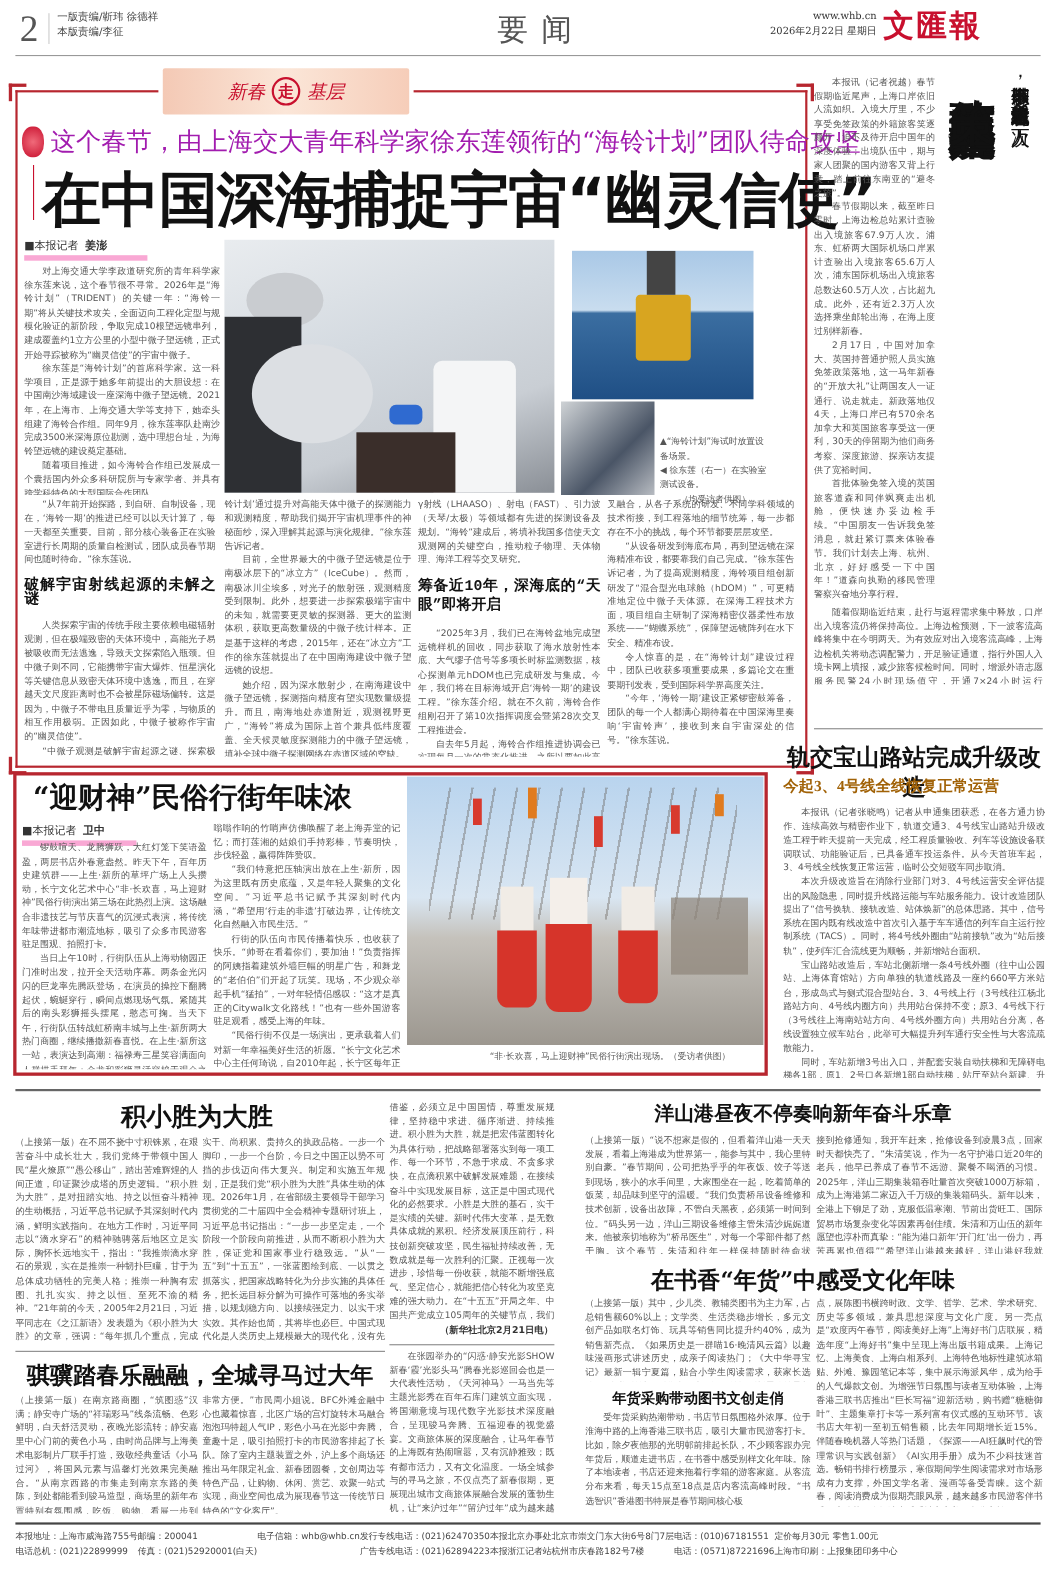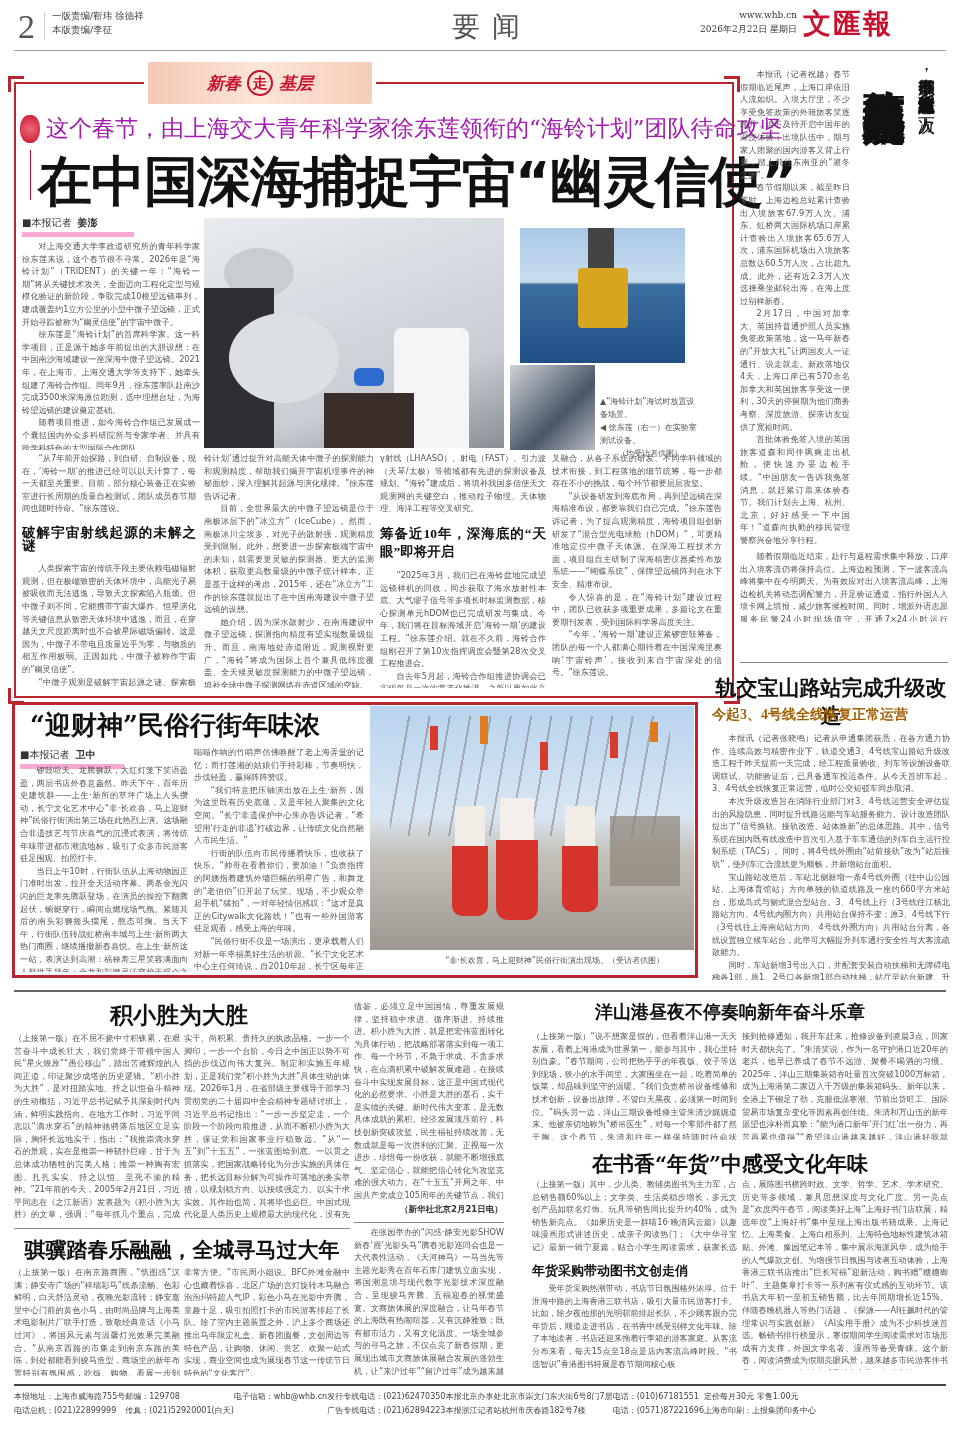"新春" .banner .t { font-weight: bold -> normal }
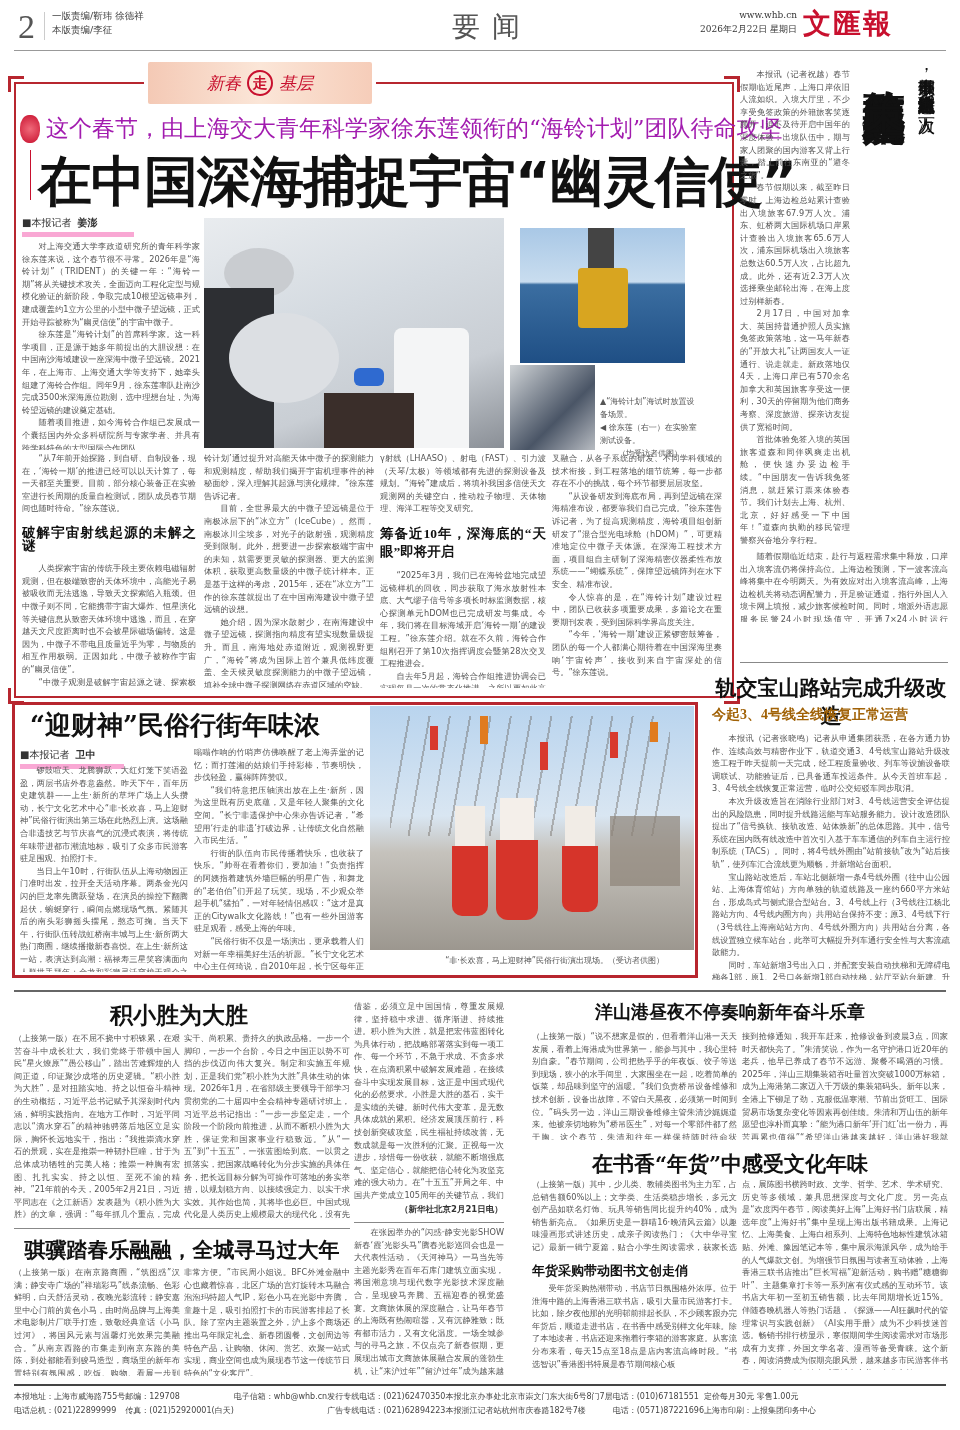"破解宇宙射线起源的未解之谜" .subh { font-family: Liberation Serif, serif -> Liberation Mono, monospace }
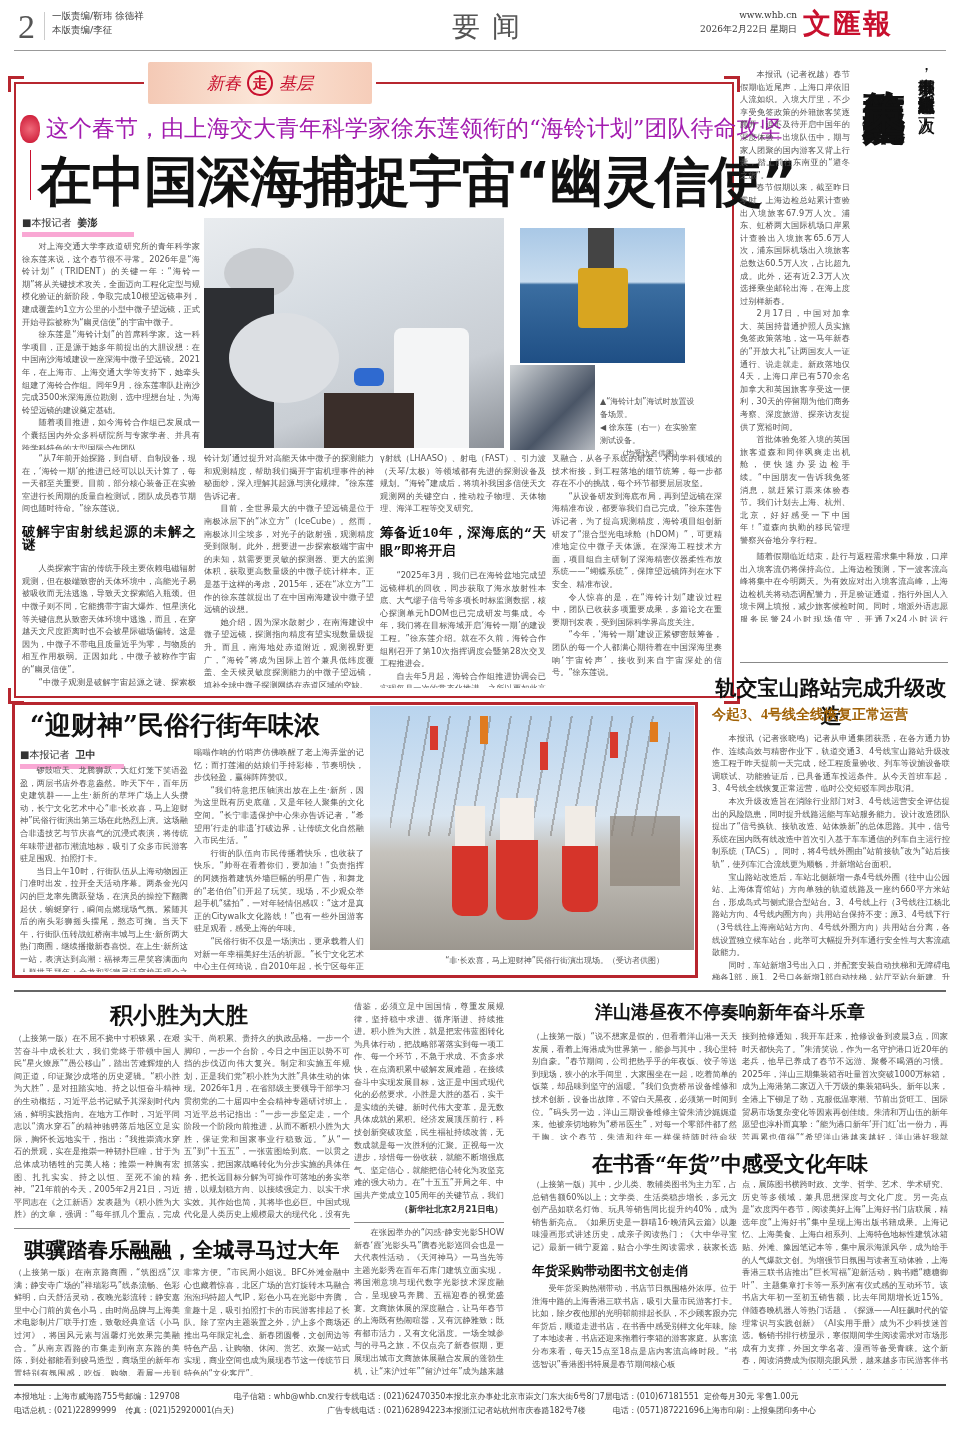"“我们特意把压轴演出放在上生·新所，因为这里既有历史底蕴，又是年轻人聚集的文化空" p { text: 长宁非遗保护中心朱亦告诉记者 -> 习近平总书记赋予其深刻时代内涵 }
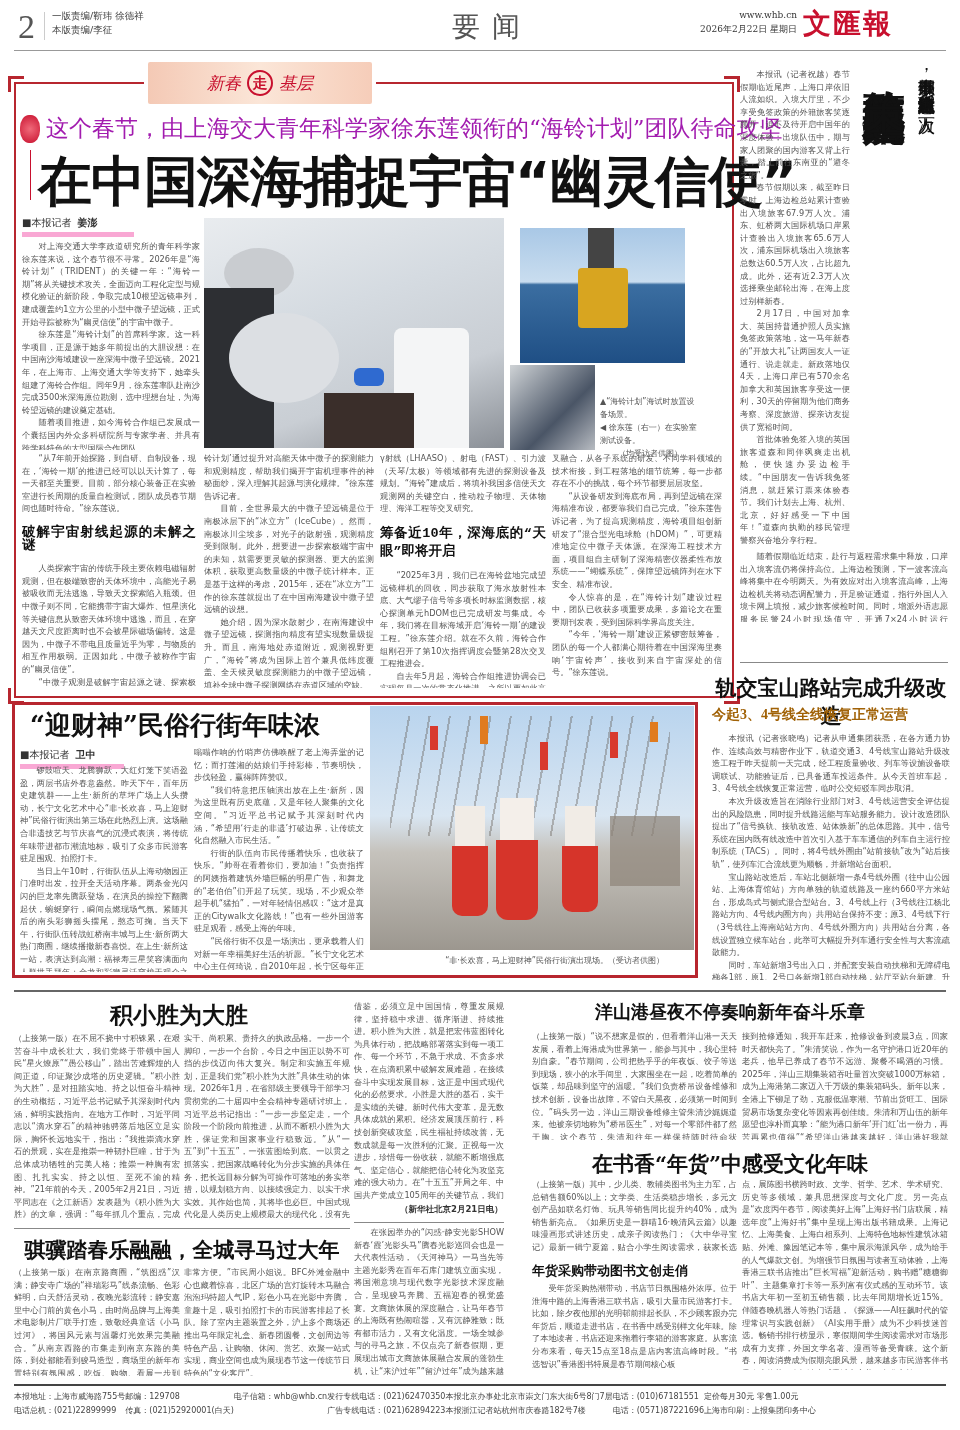"年货采购带动图书文创走俏" div.abs { text-align: left -> center }
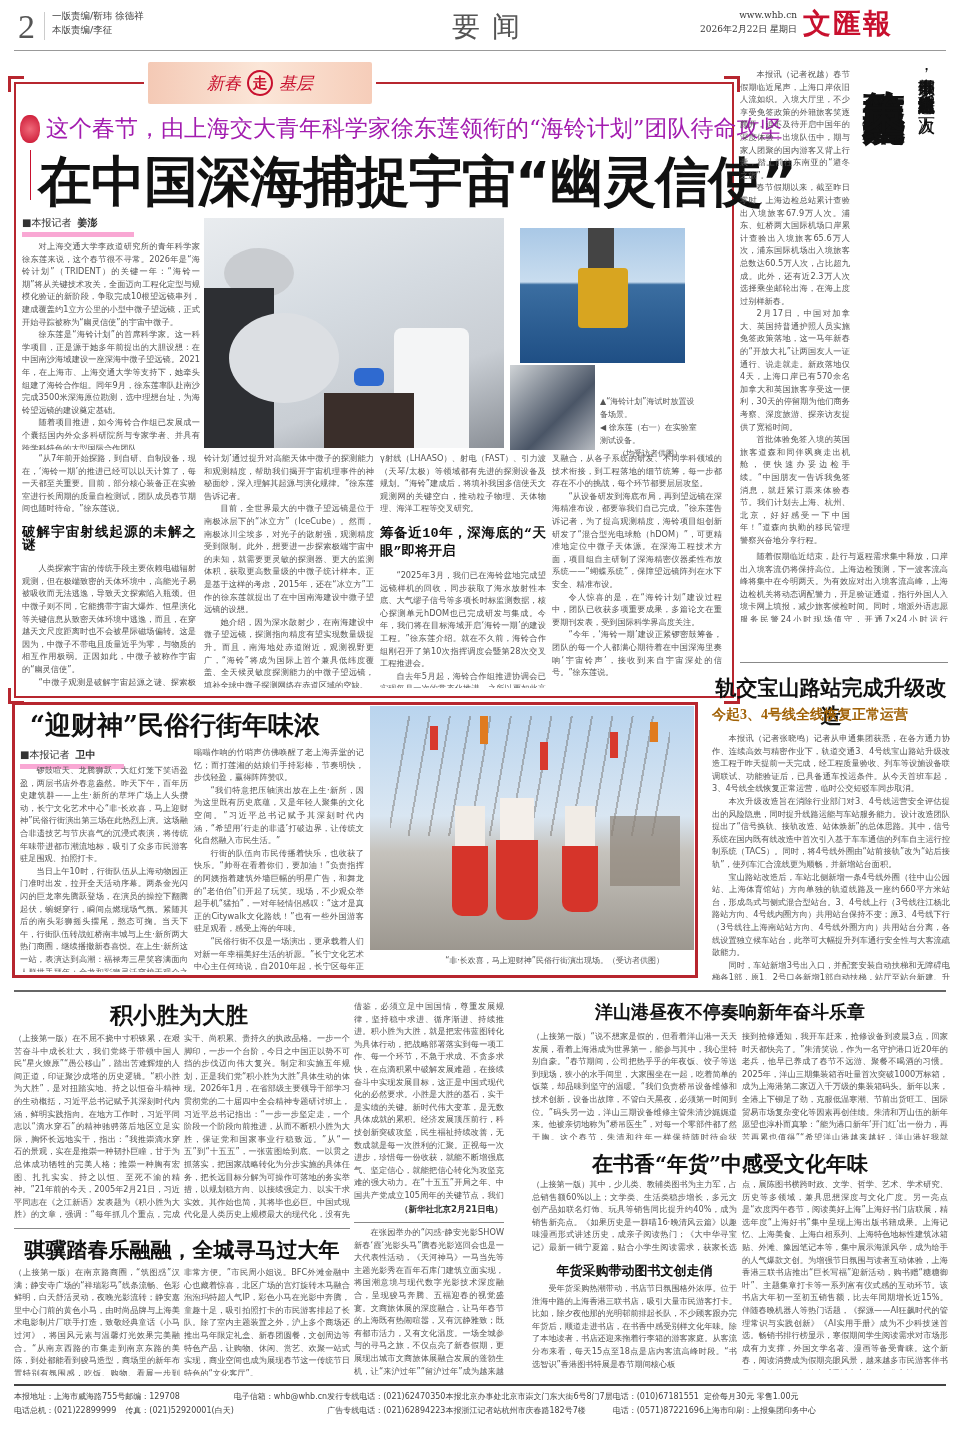"邮编：129708" div { text: 129708 -> 200041 }
